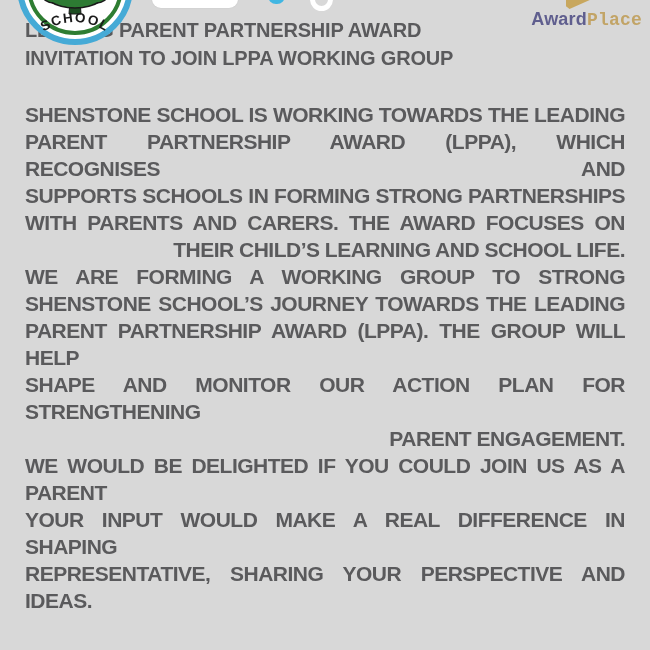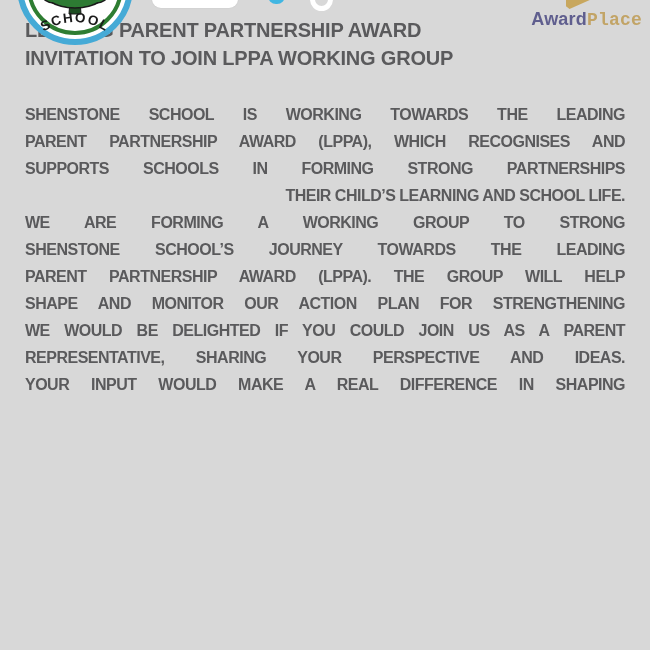"SHENSTONE SCHOOL IS WORKING TOWARDS" .body-text { font-size: 16px -> 21px }
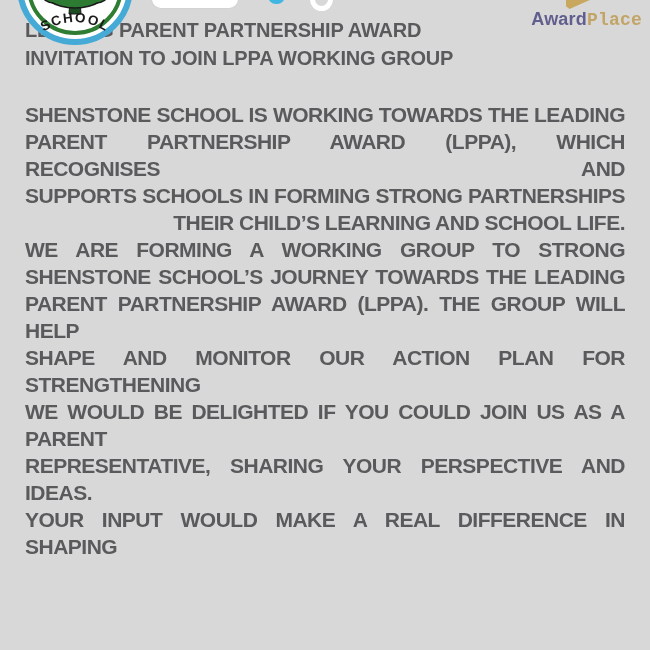"WITH PARENTS AND CARERS. THE" div.line { html: none -> <div>WITH PARENTS AND CARERS. THE AWARD FOCUSES ON</div> }
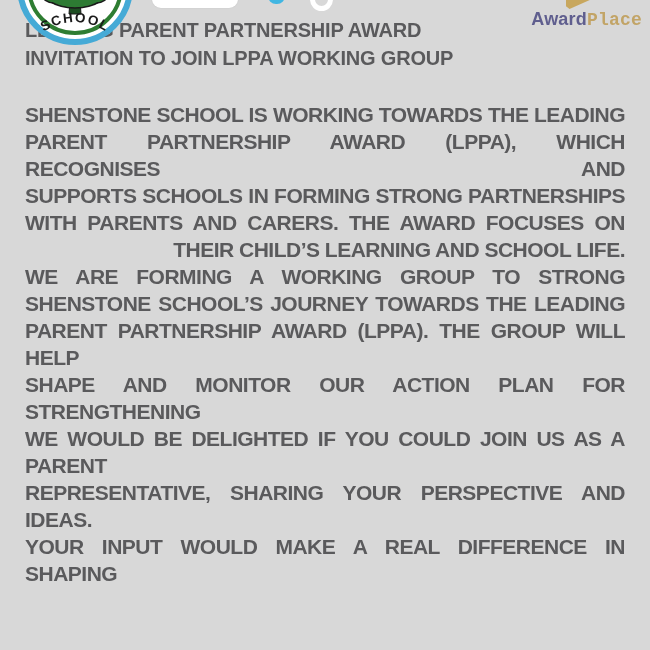"PARENT ENGAGEMENT." div.line { html: none -> <div>PARENT ENGAGEMENT.</div> }
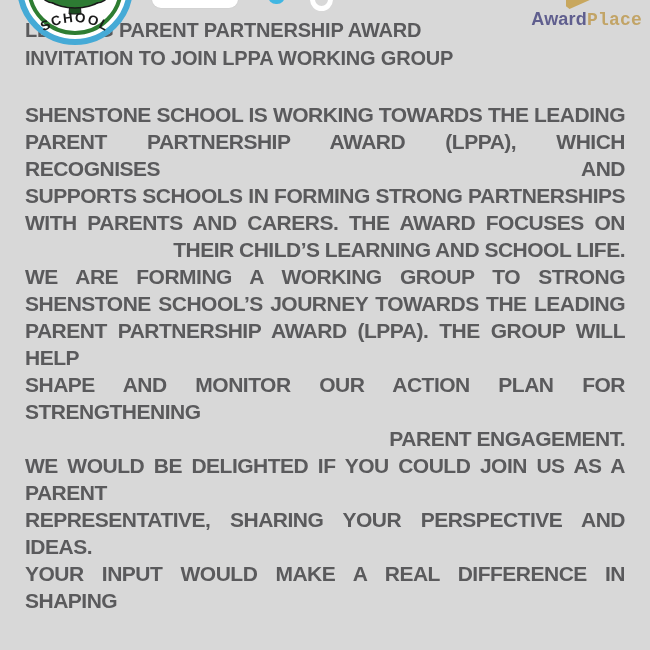"REPRESENTATIVE, SHARING YOUR PERSPECTIVE" div.line { order: before "YOUR INPUT WOULD MAKE A" -> after "YOUR INPUT WOULD MAKE A" }
